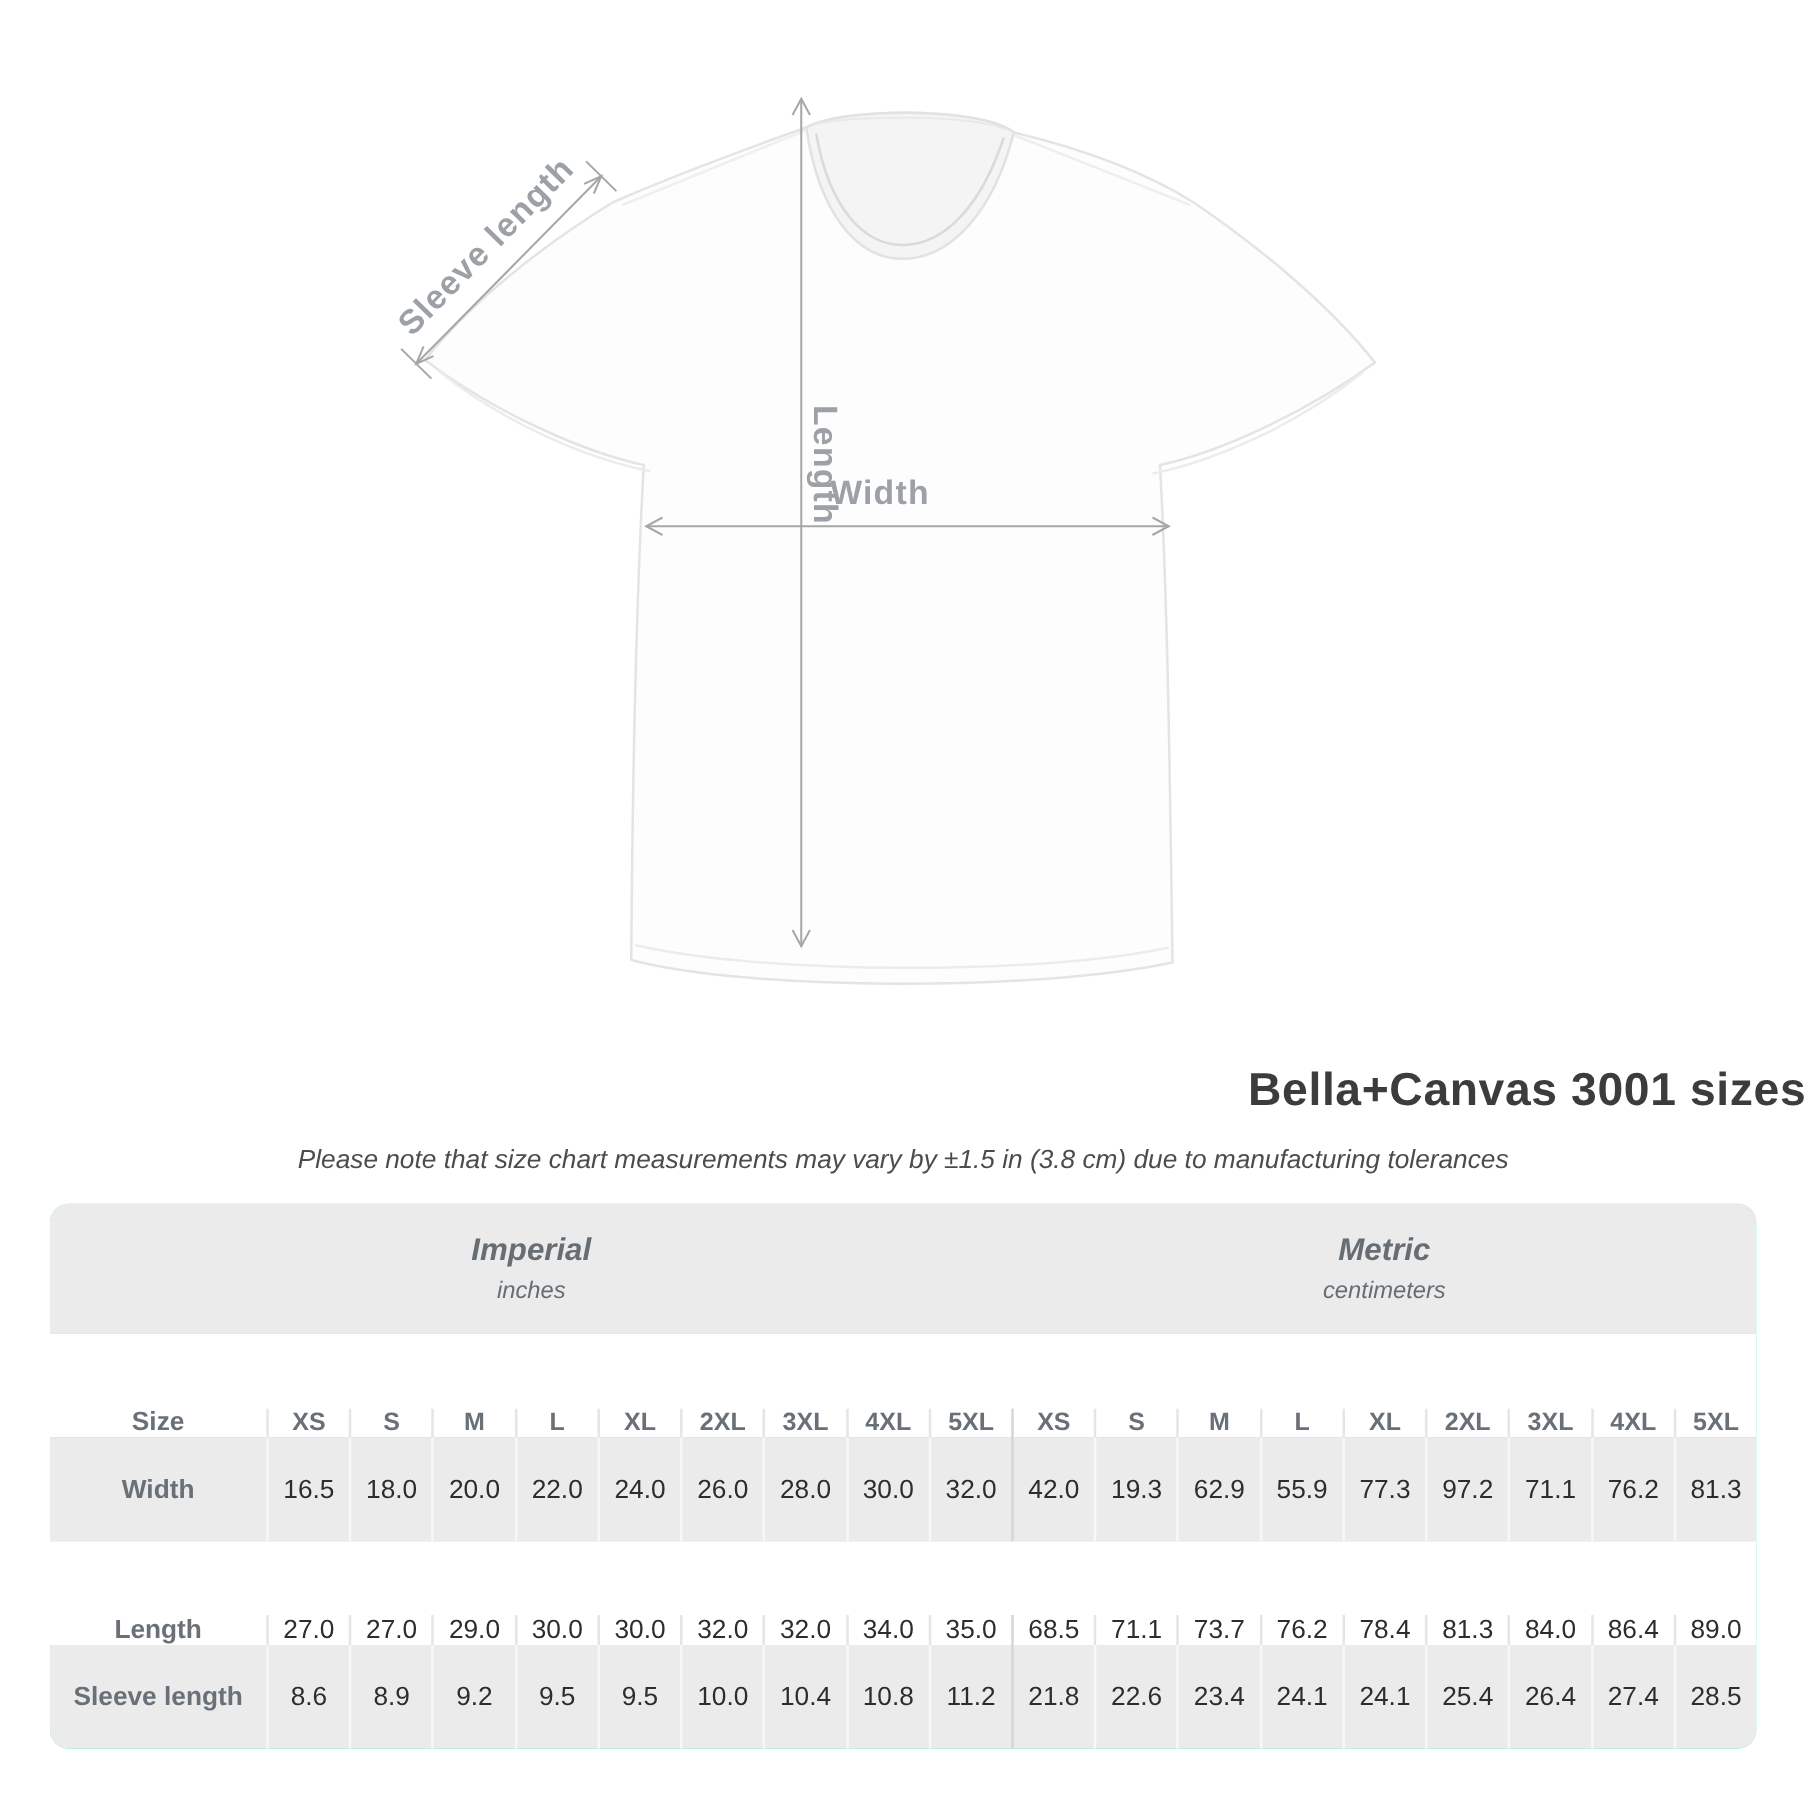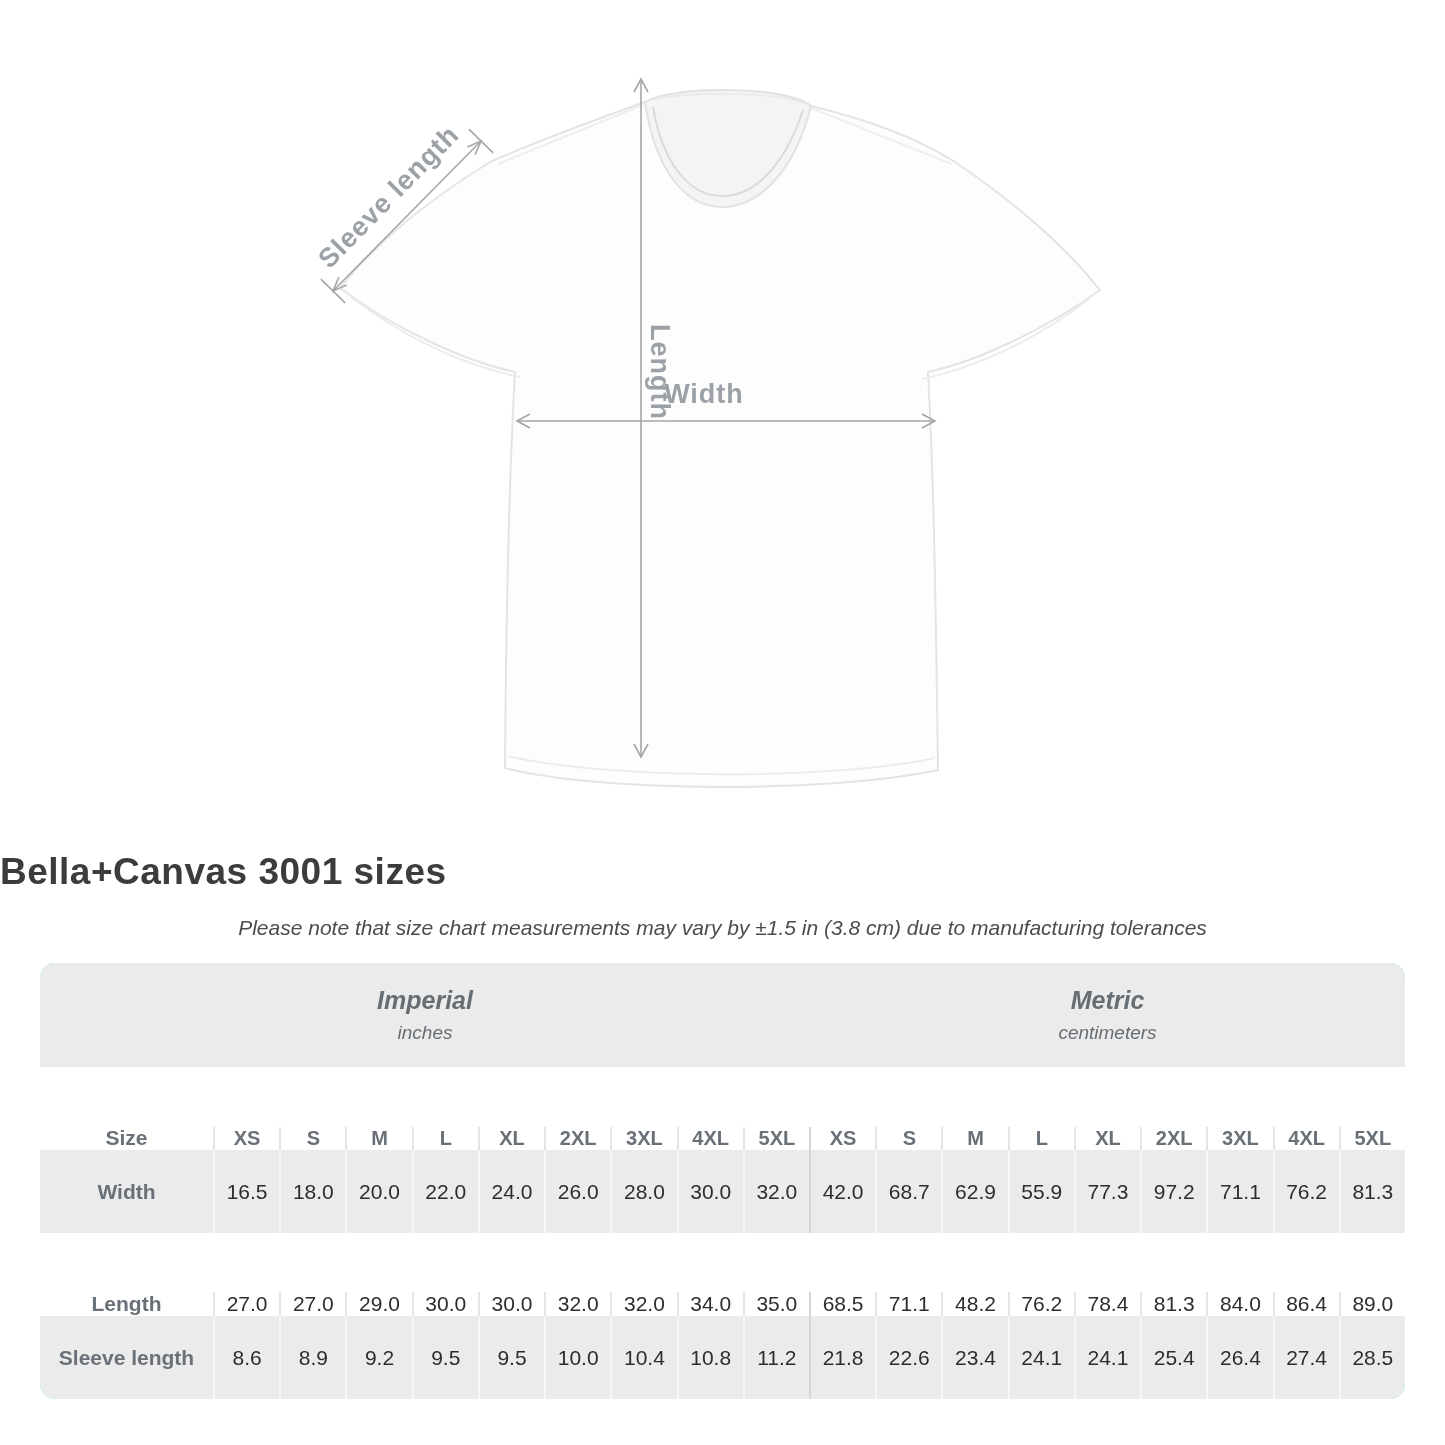"Bella+Canvas 3001 sizes" .page-title { text-align: left -> right }
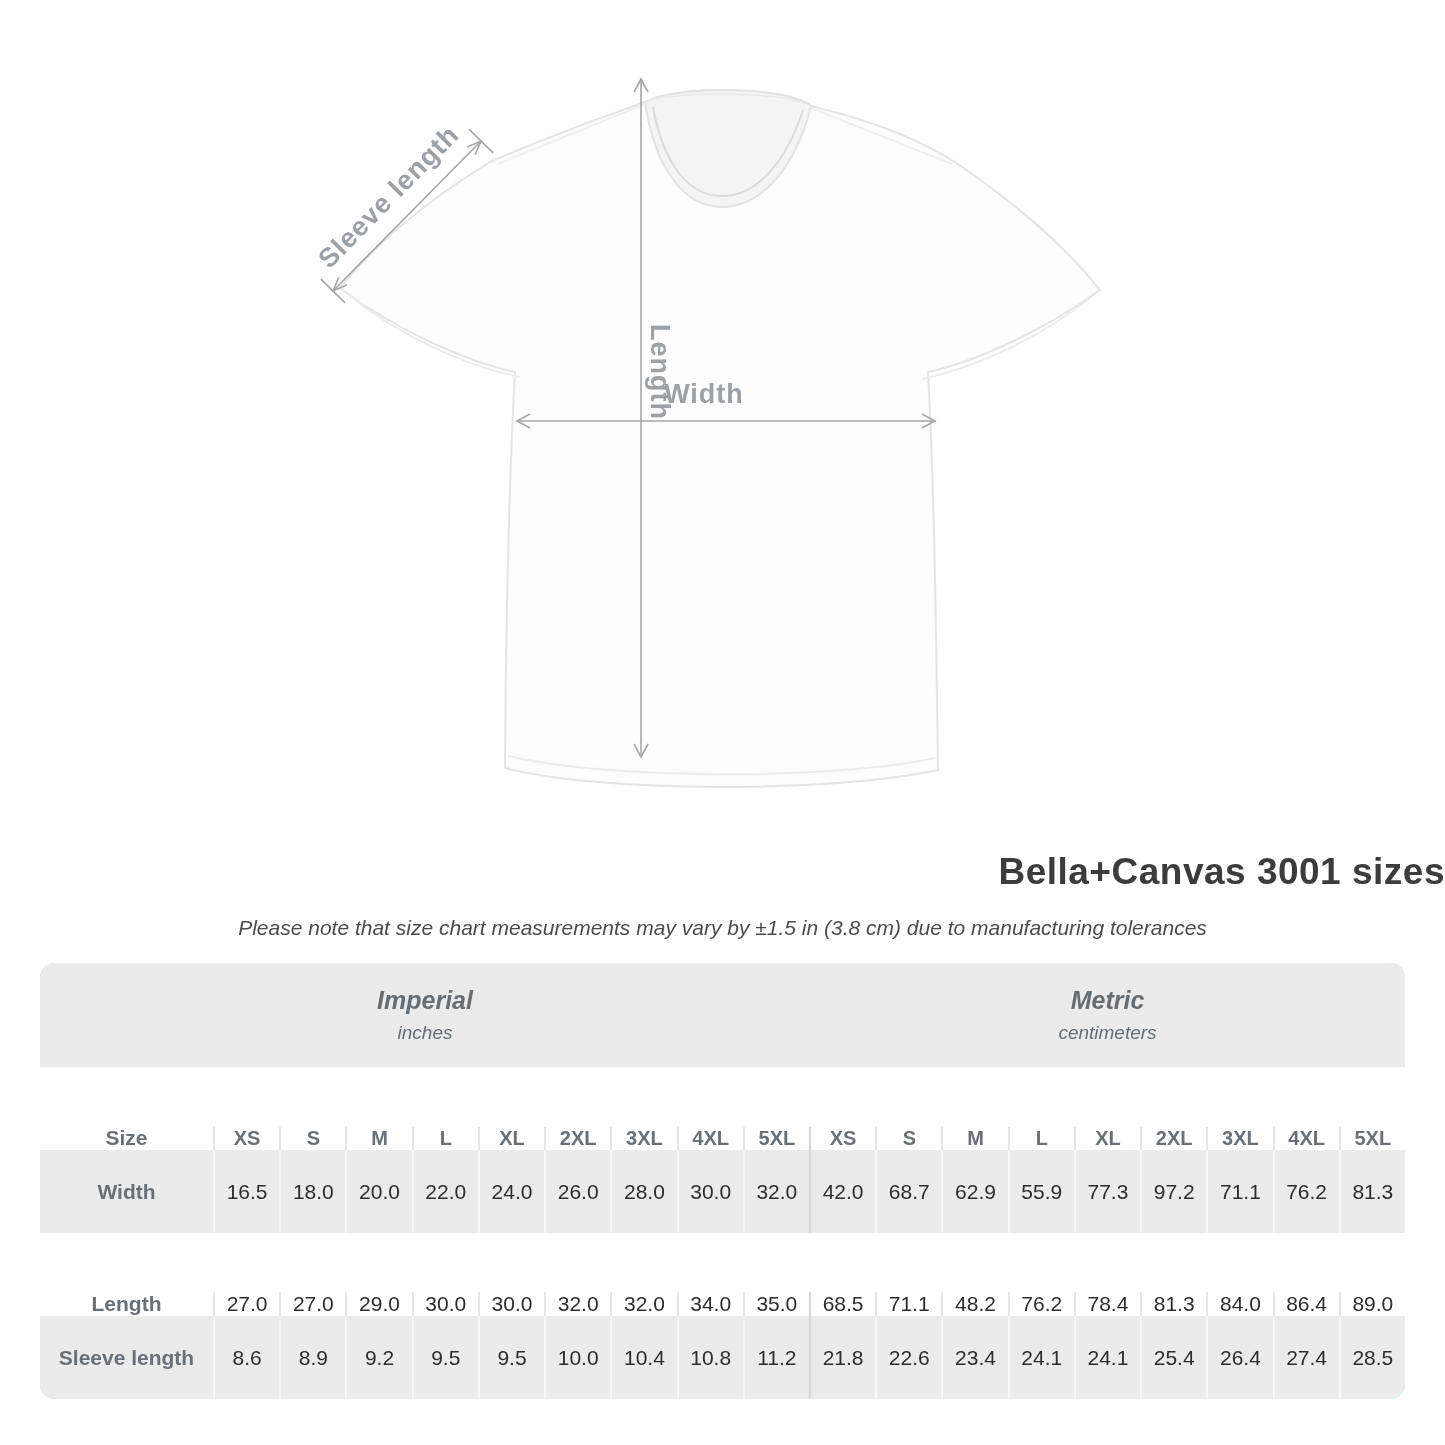"68.7" div.cell { text: 68.7 -> 19.3 }
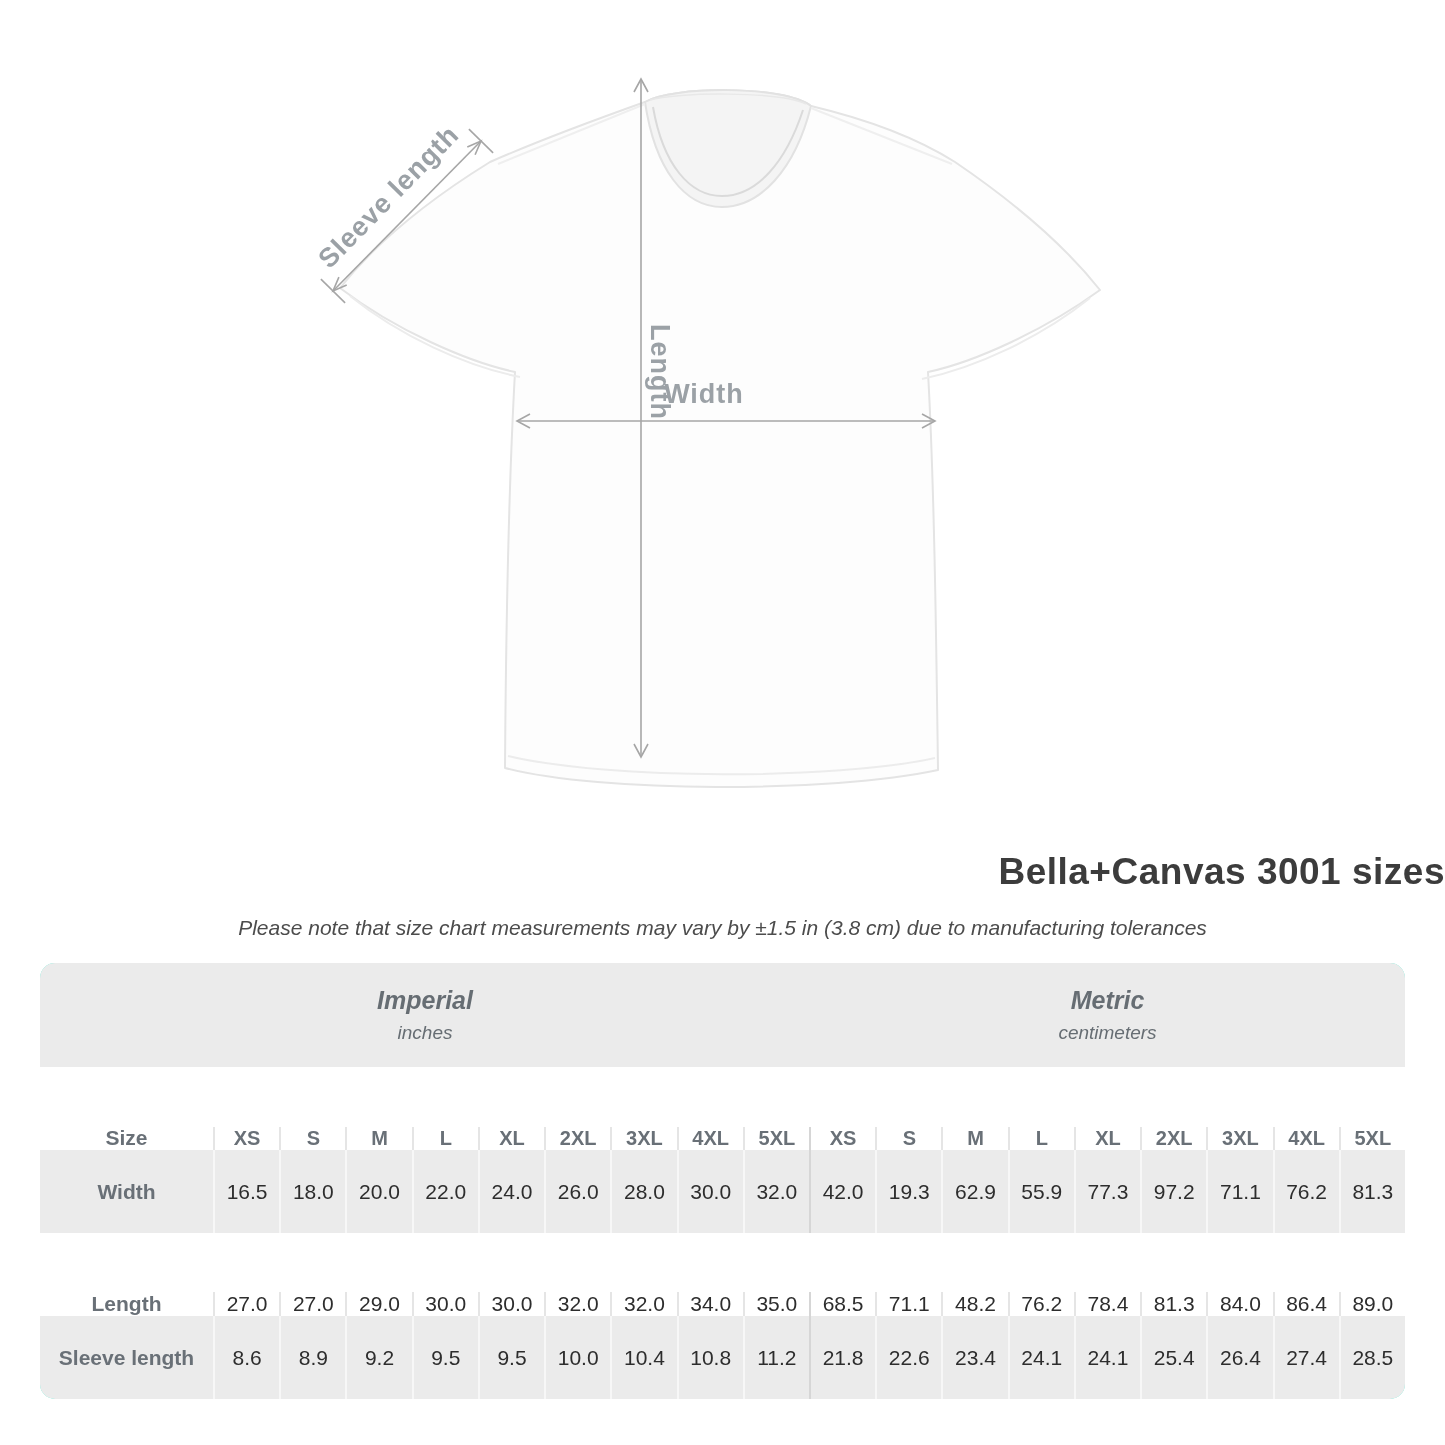"48.2" div.cell { text: 48.2 -> 73.7 }
